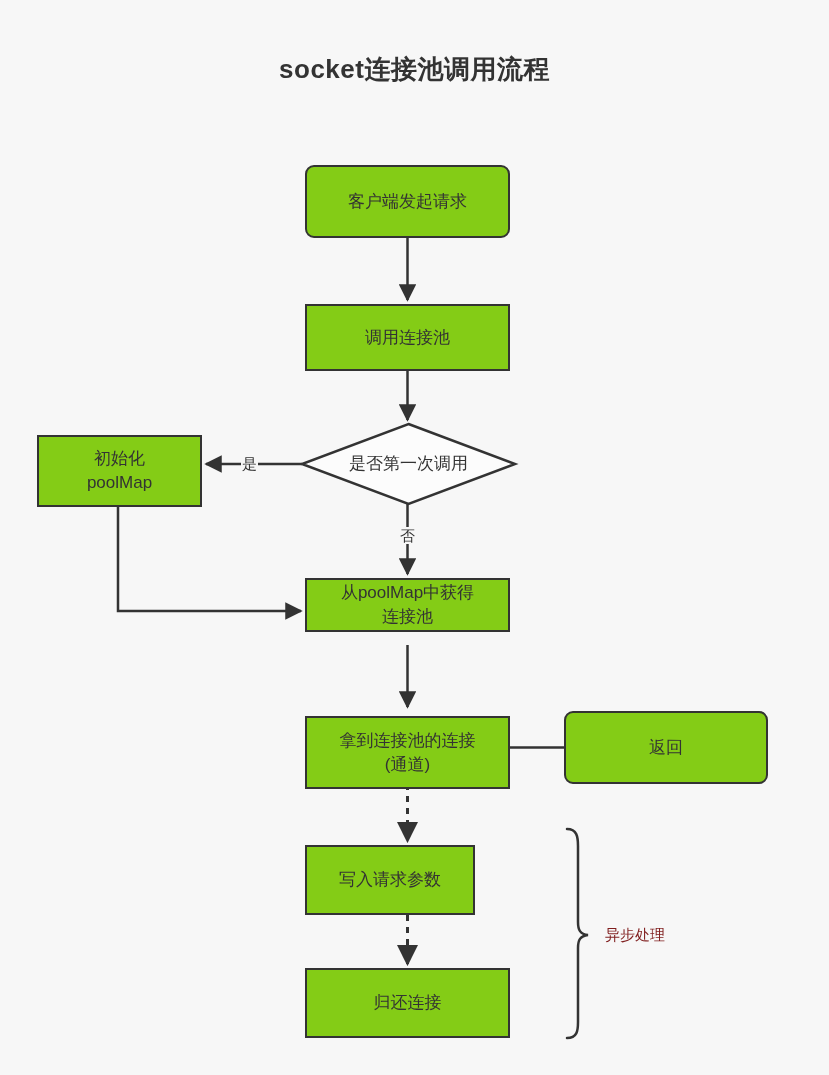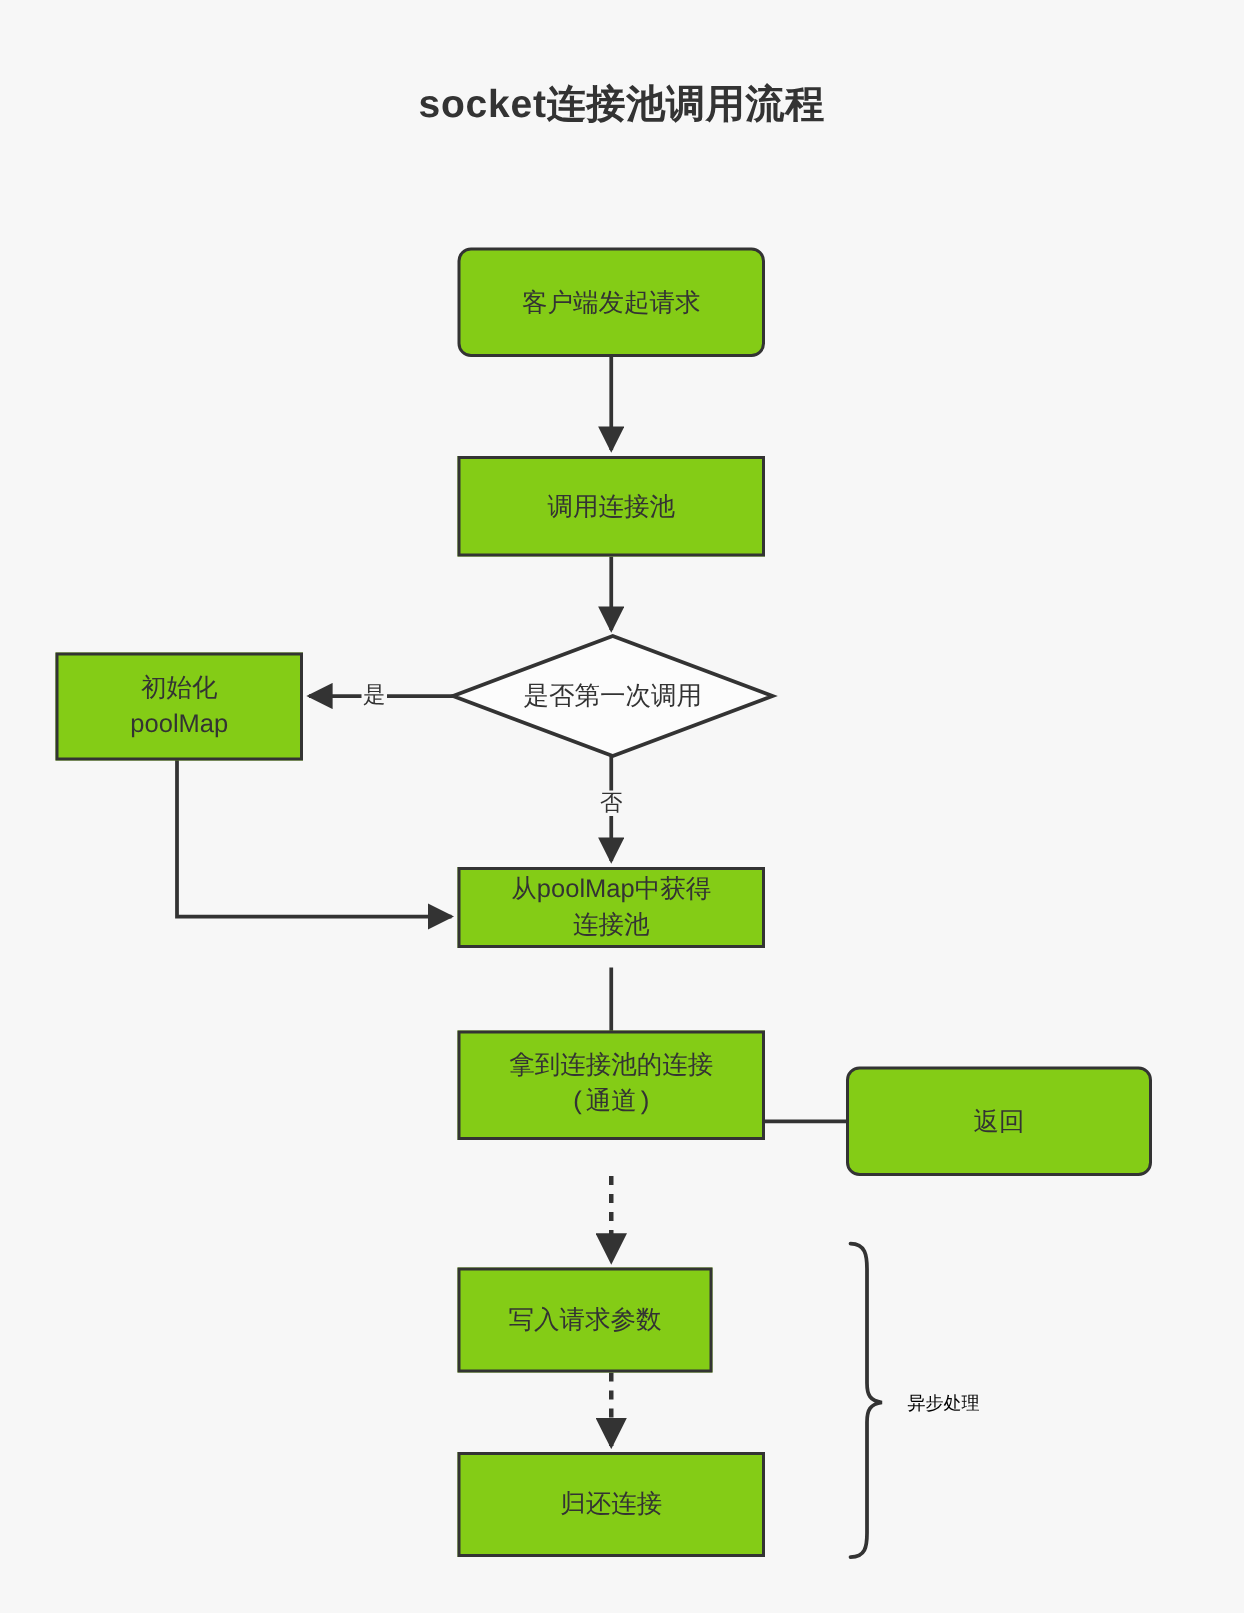"拿到连接池的连接" div.node { font-family: Liberation Mono, monospace -> none; top: 687px -> 716px }
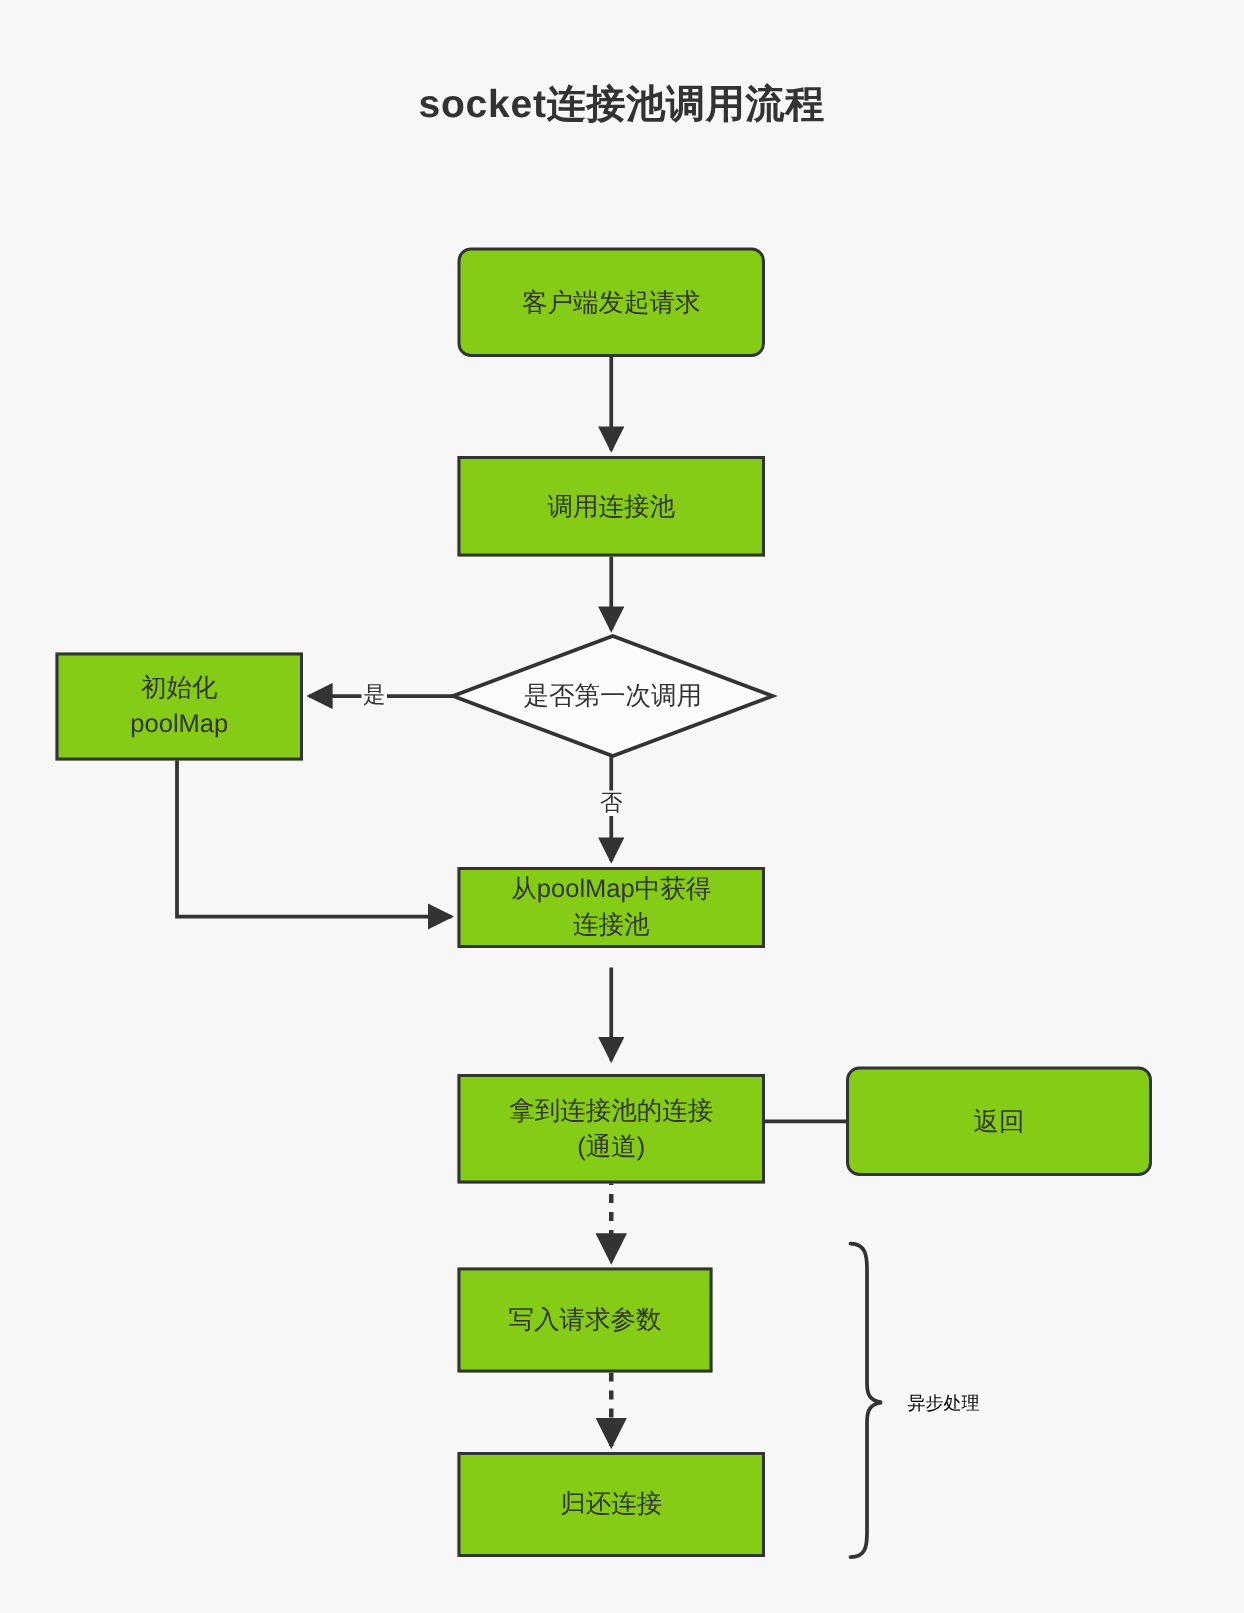"异步处理" .group-label { color: #000000 -> #7f1d1d; font-size: 12px -> 15px }
